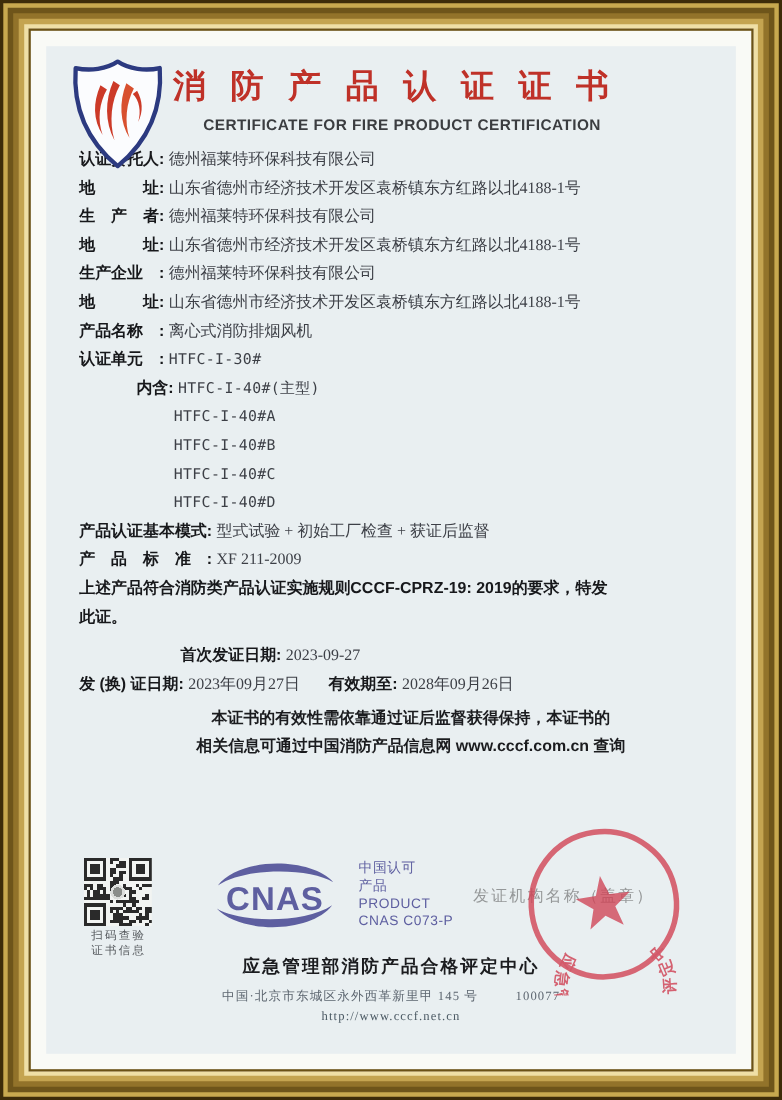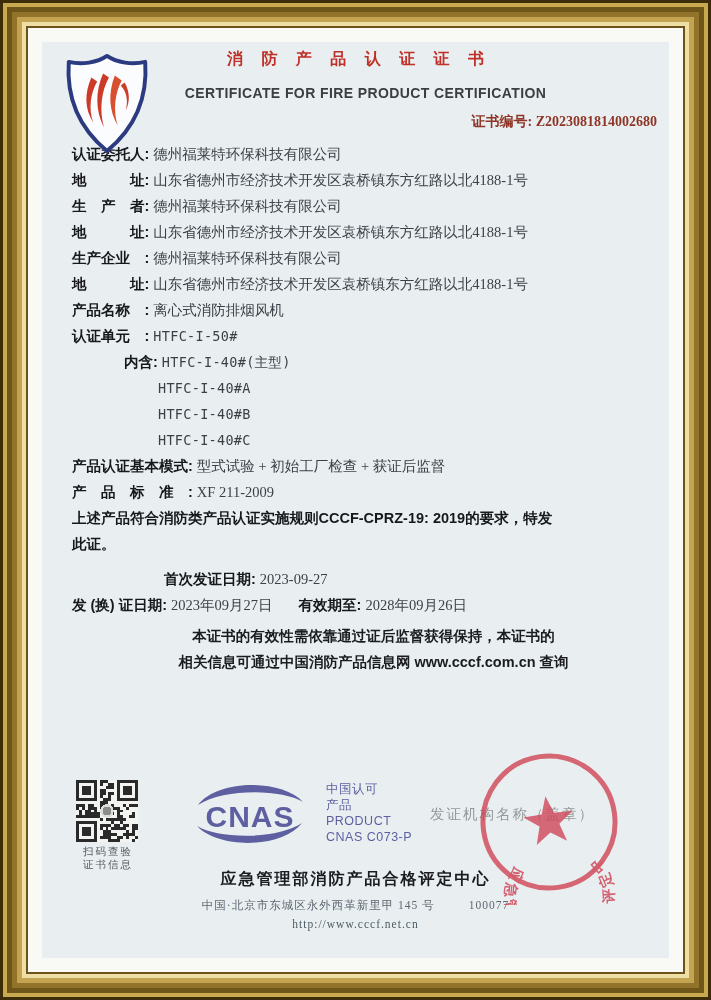"消 防 产 品 认" .title { font-size: 16px -> 30px; margin-top: none -> 20px }
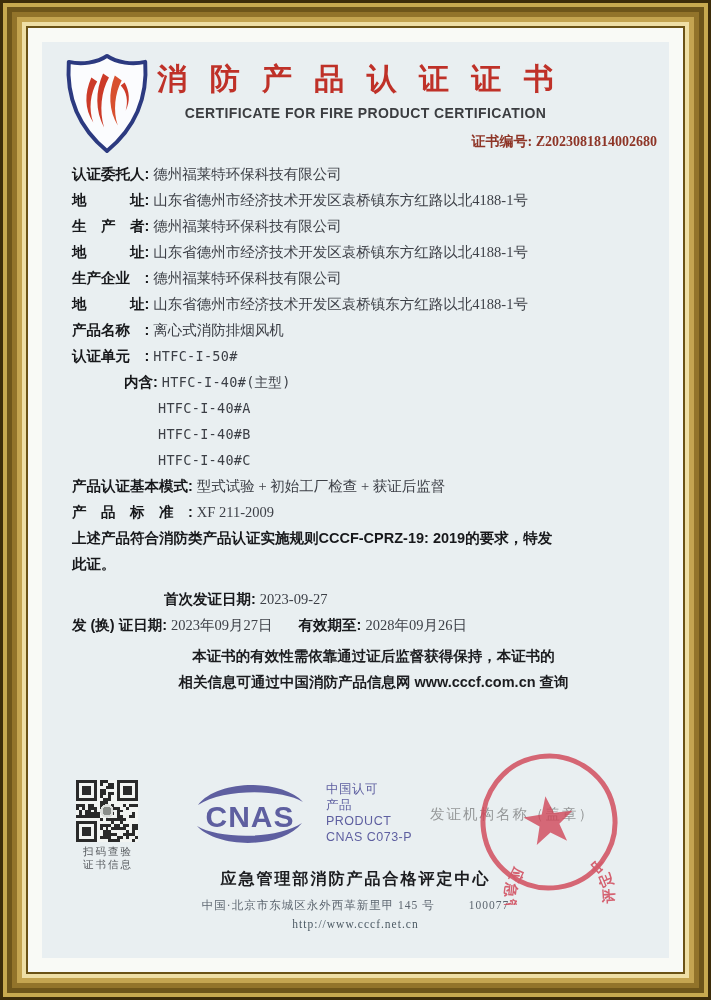"证书编号: Z2023081814002680" div.certno { html: <div><span>证书编号: </span><span>Z2023081814002680</span></div> -> none }
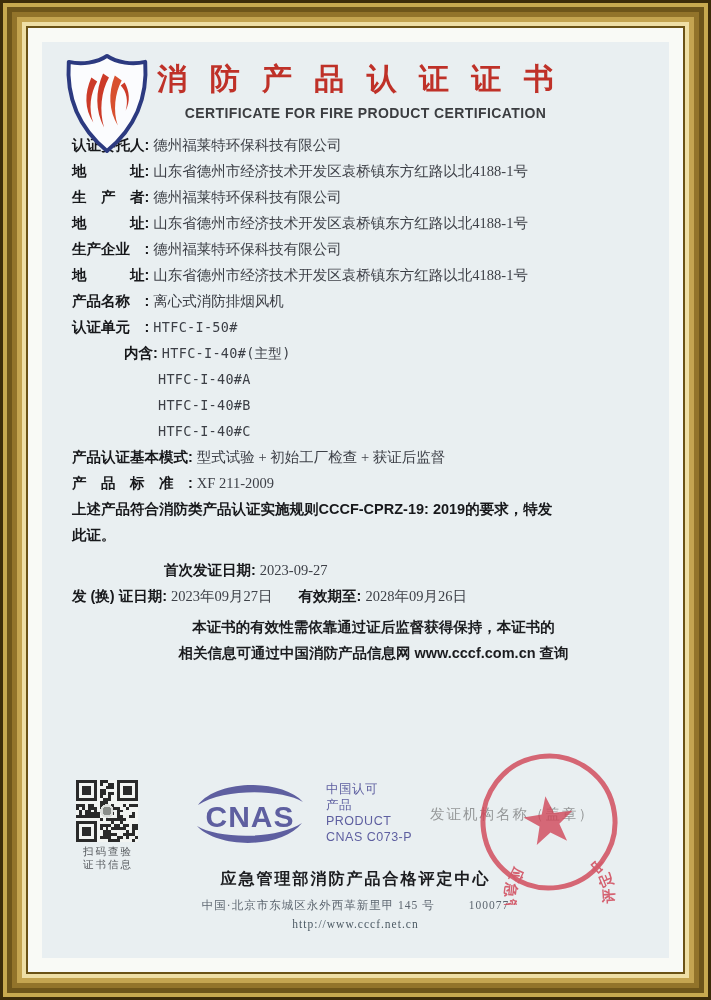"HTFC-I-50#" span.val { text: HTFC-I-50 -> HTFC-I-30 }
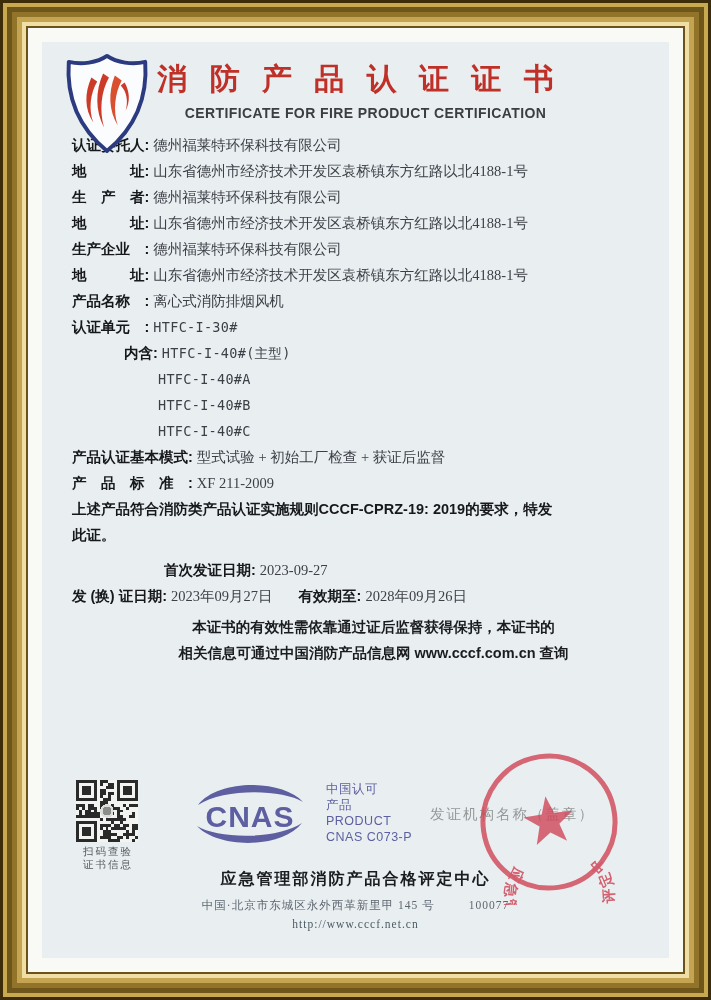"HTFC-I-40#D" div.row { html: none -> <div><span>HTFC-I-40#D</span></div> }
